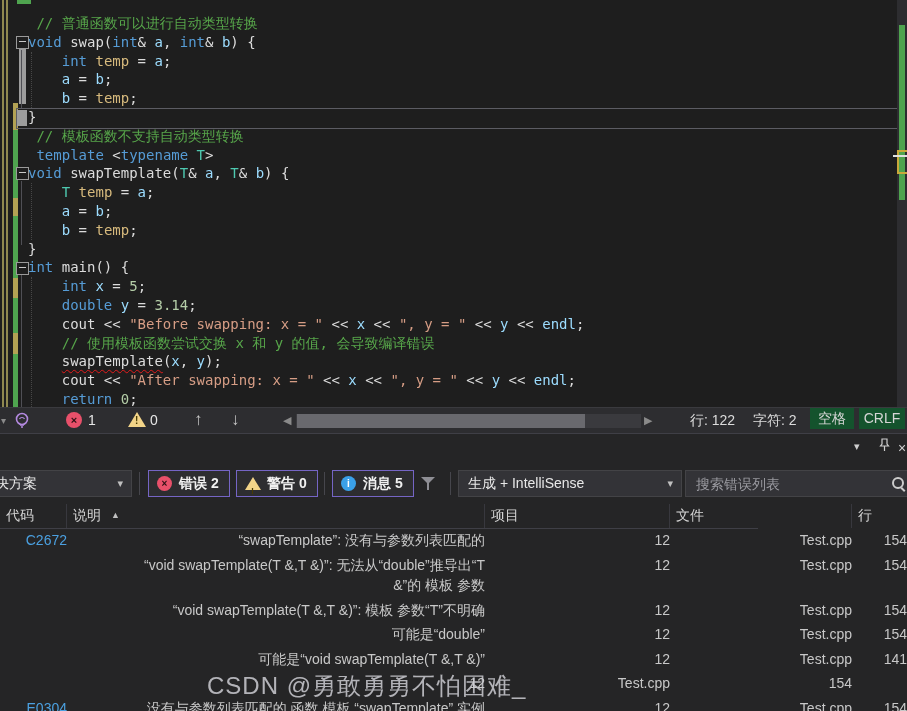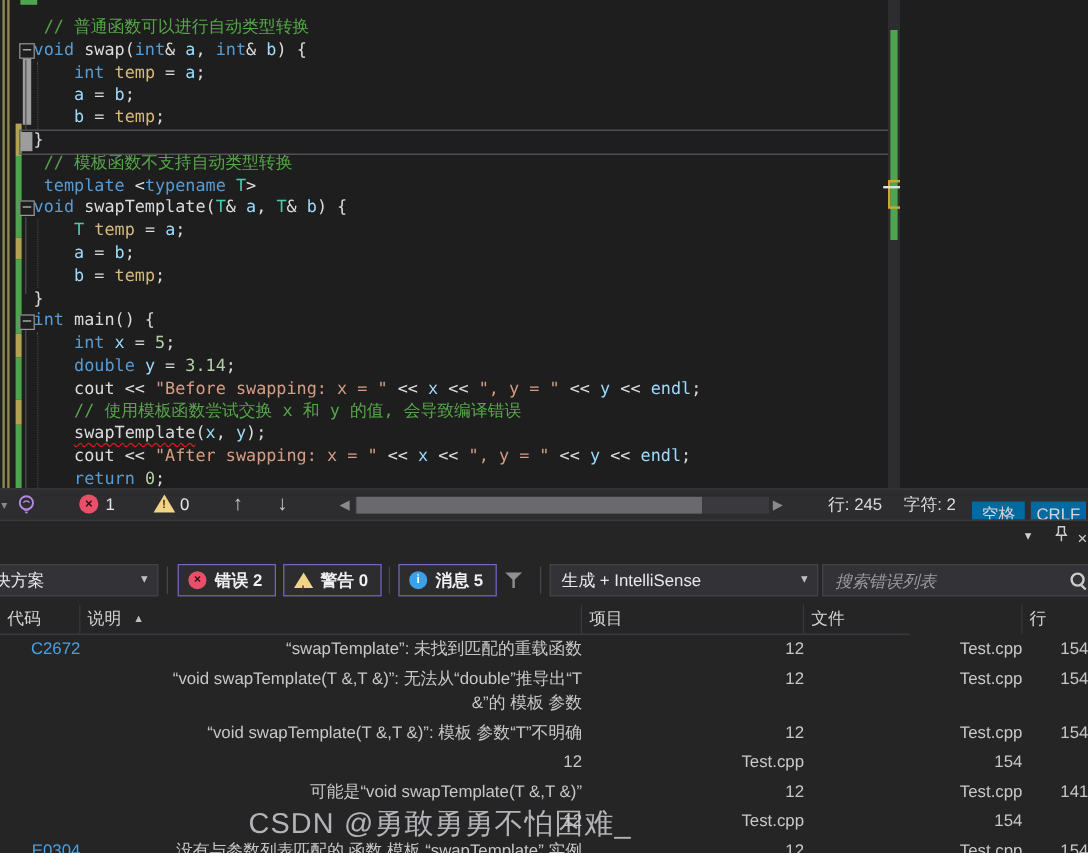"// 普通函数可以进行自动类型转换" .editor { width: 750px -> 907px }
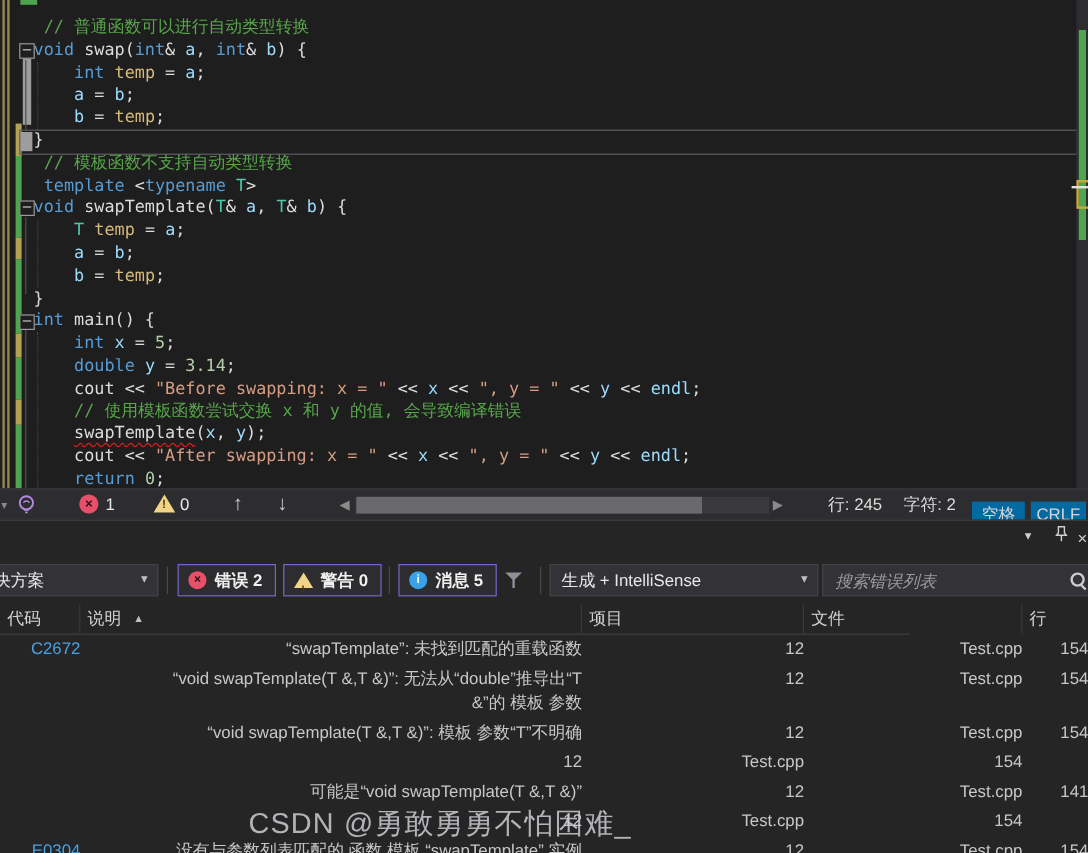"行: 245" span.abs { text: 245 -> 122 }
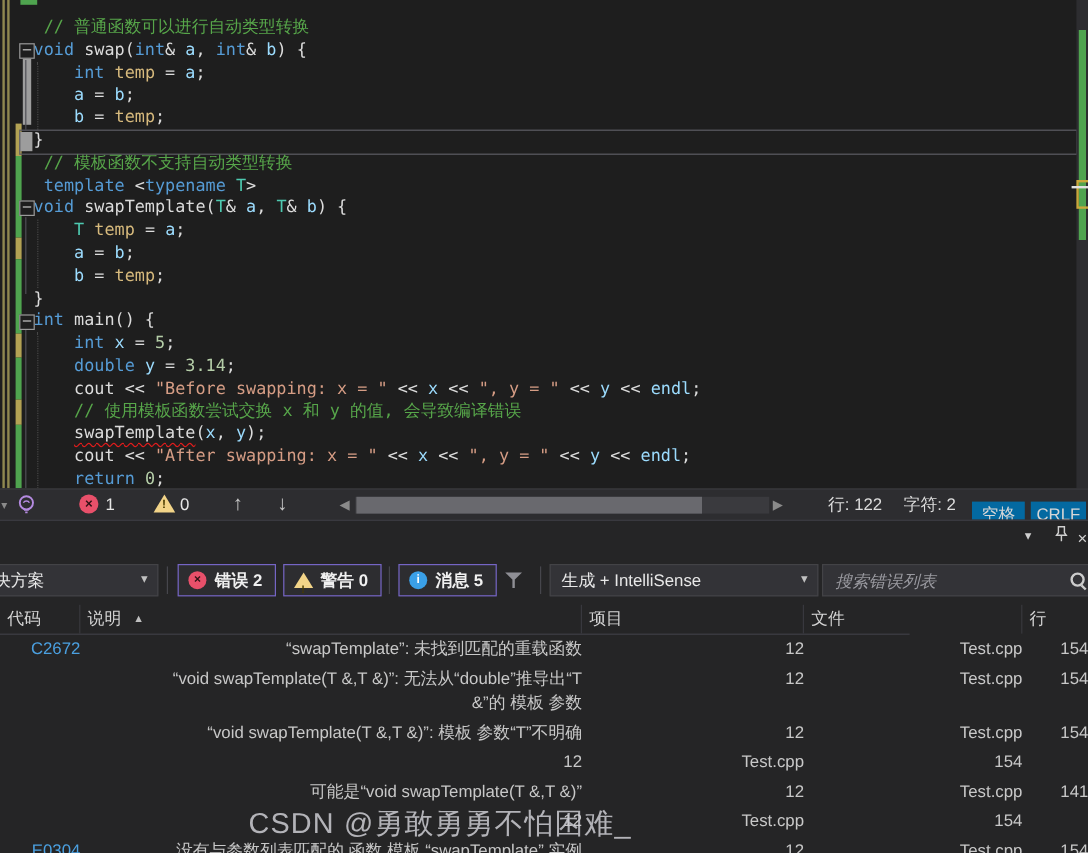"空格" .sb-box { background: #0369a1 -> #14532d; top: 10px -> 0 }
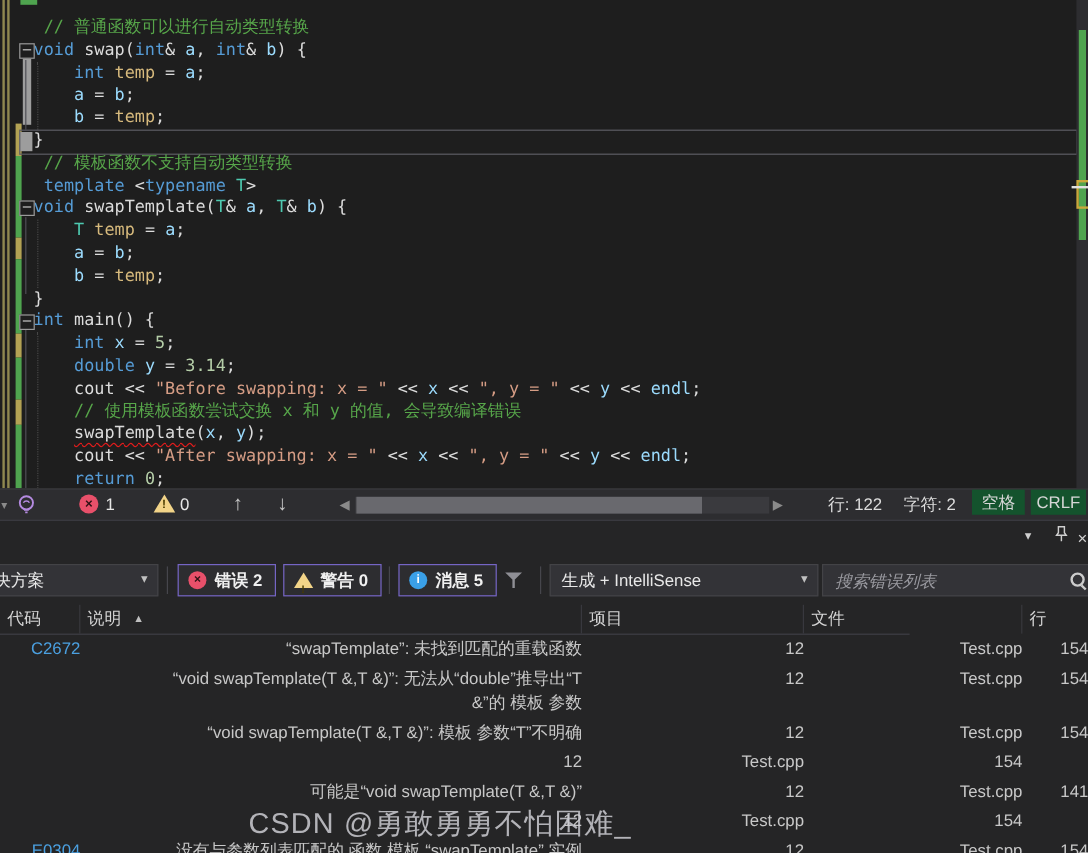"搜索错误列表" .search input { font-style: italic -> none }
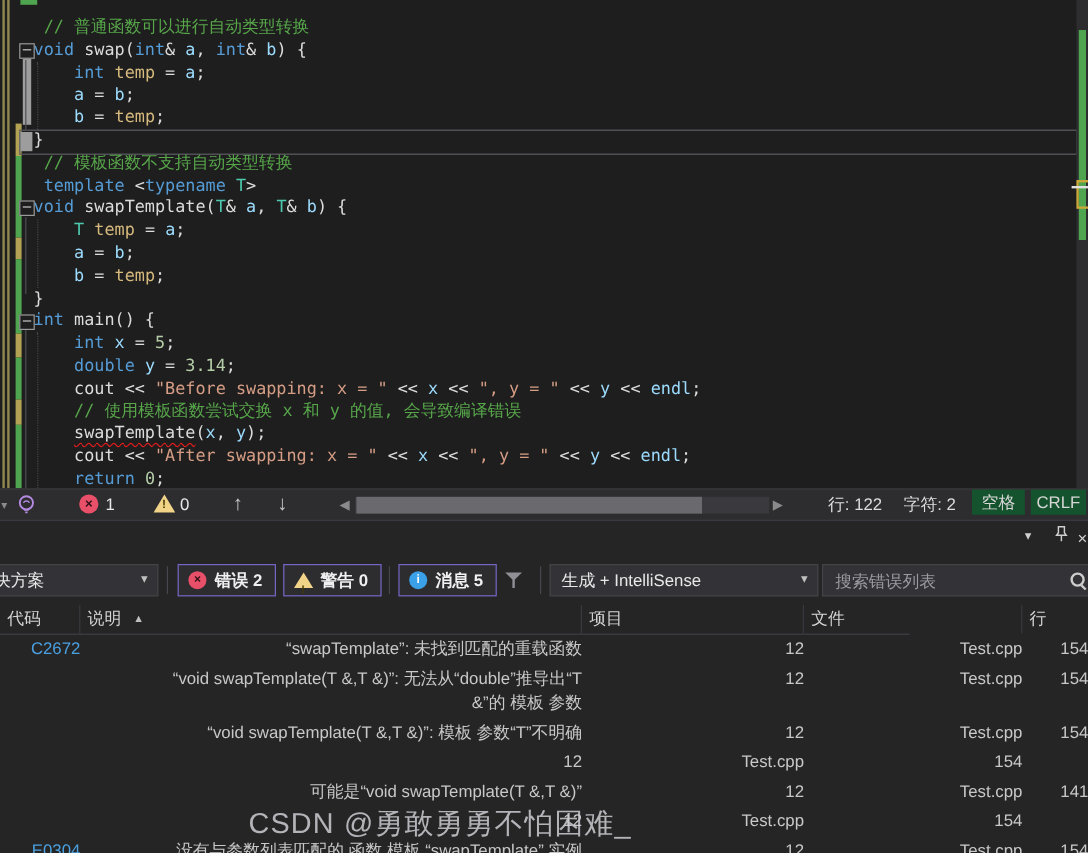"“swapTemplate”: 未找到匹配的重载函数" div { text: 未找到匹配的重载函数 -> 没有与参数列表匹配的 }
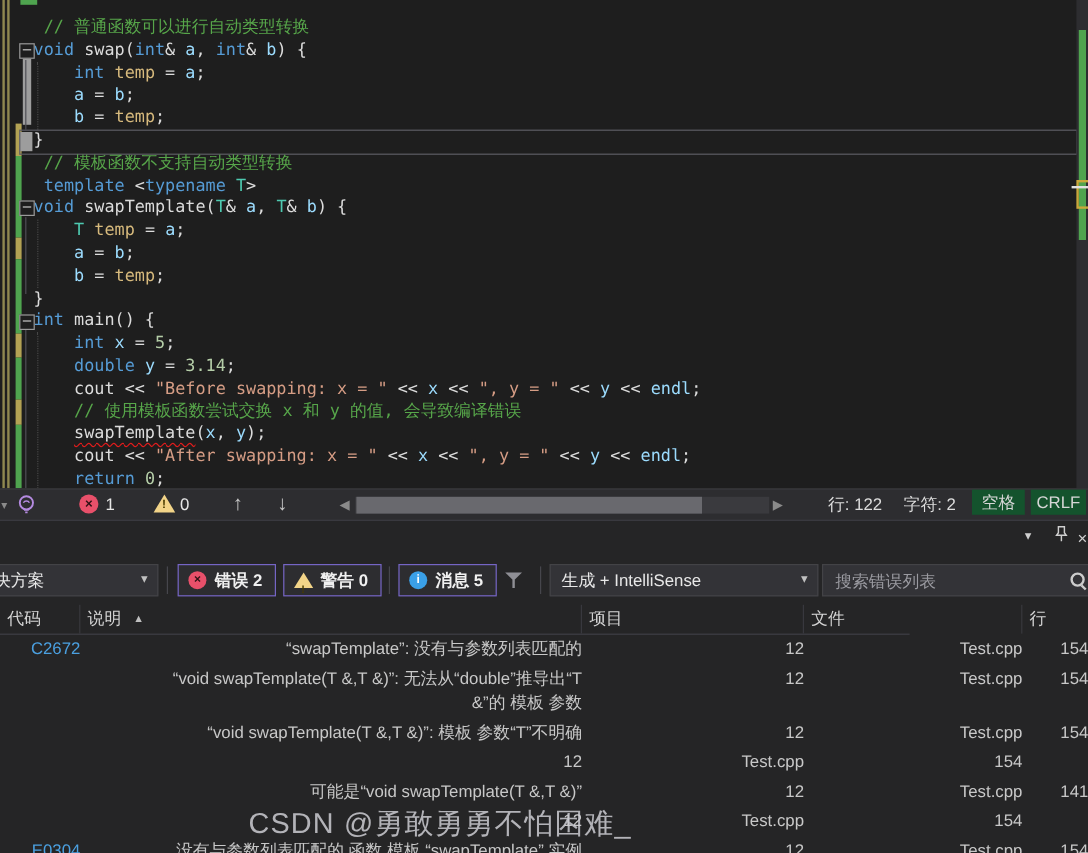"可能是“double”" div.cdesc { html: none -> <div> <div>可能是“double”</div> </div> }
